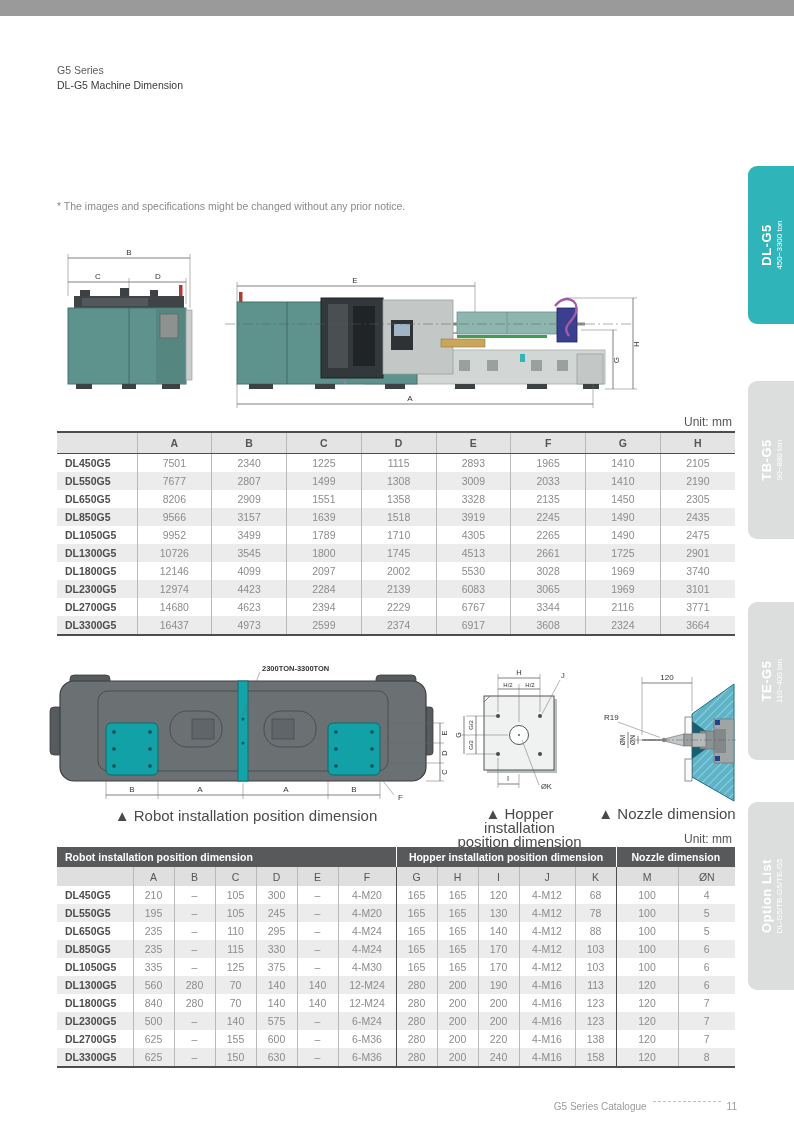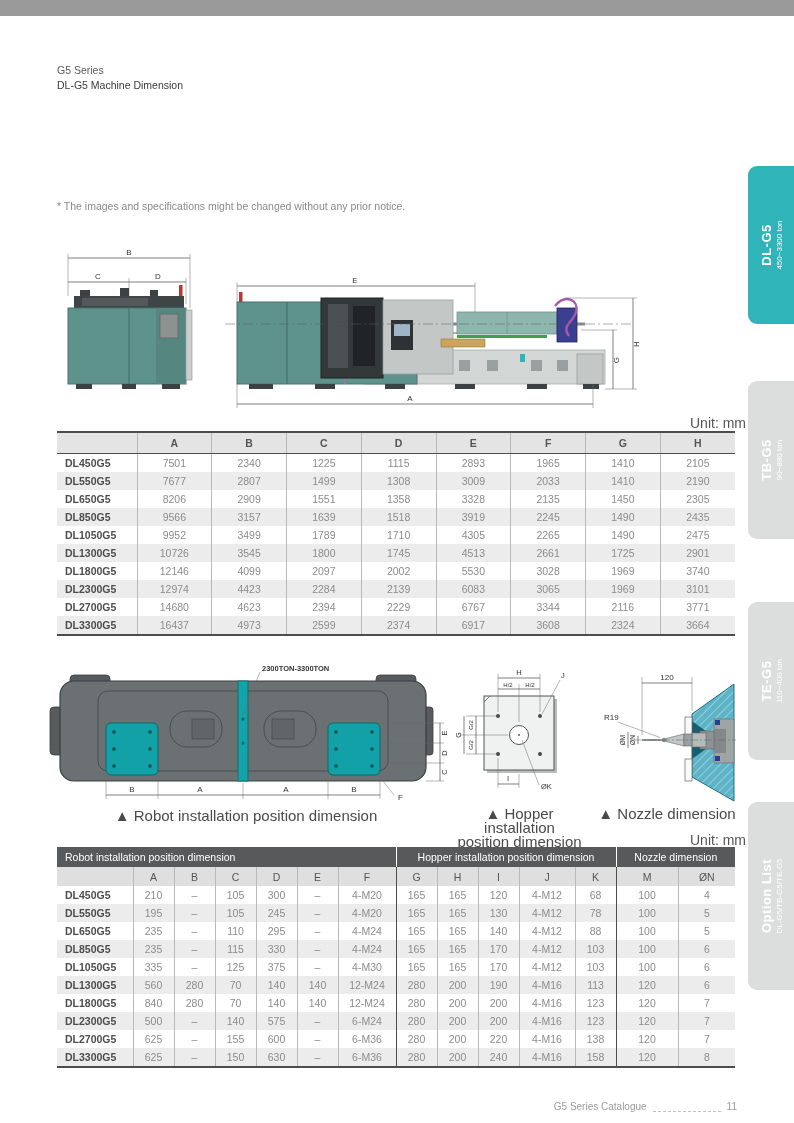"Unit: mm" .unit { font-size: 14px -> 12px; right: 48px -> 62px }
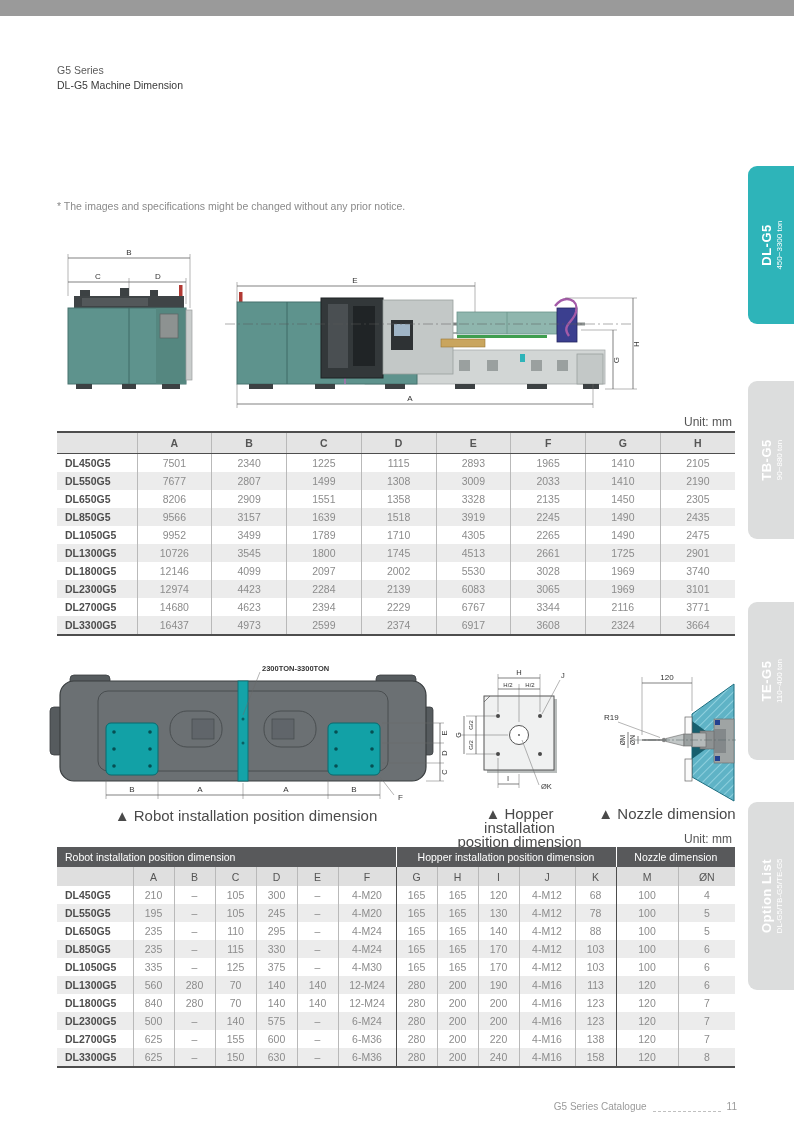"Robot installation position dimension" .t2 .group { font-weight: normal -> bold }
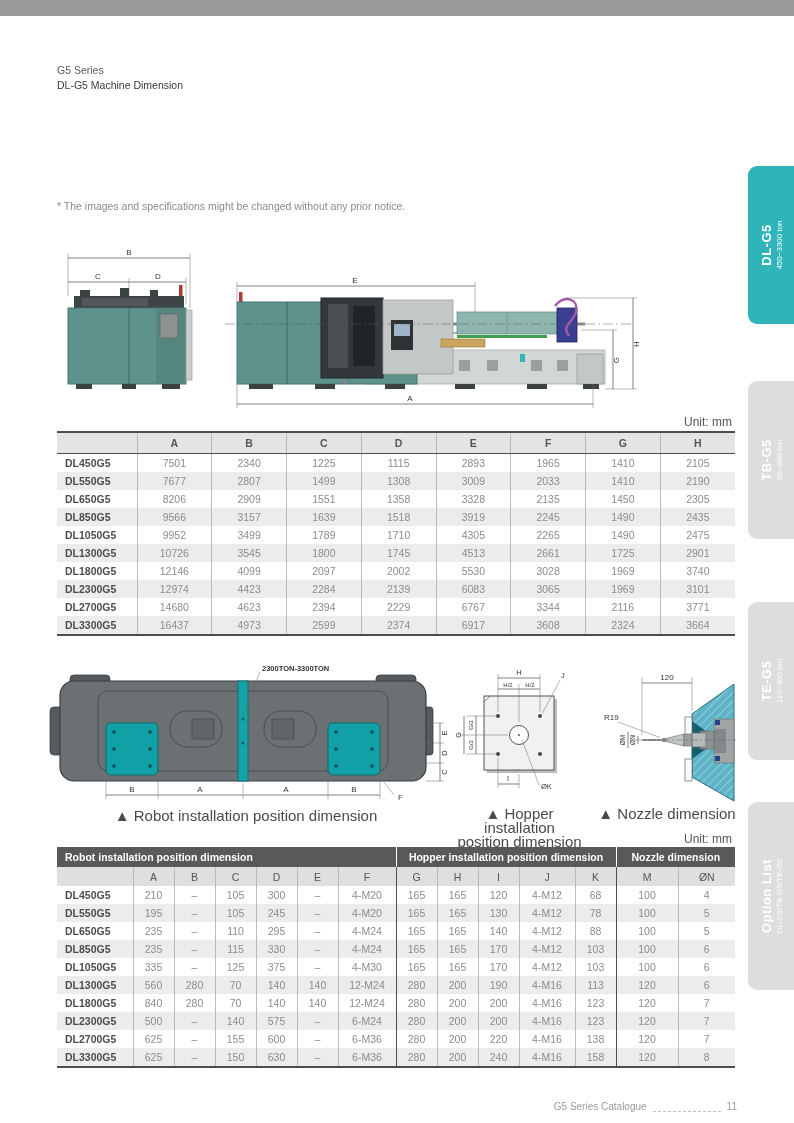"G5 Series Catalogue" .footer { align-items: flex-end -> flex-start }
